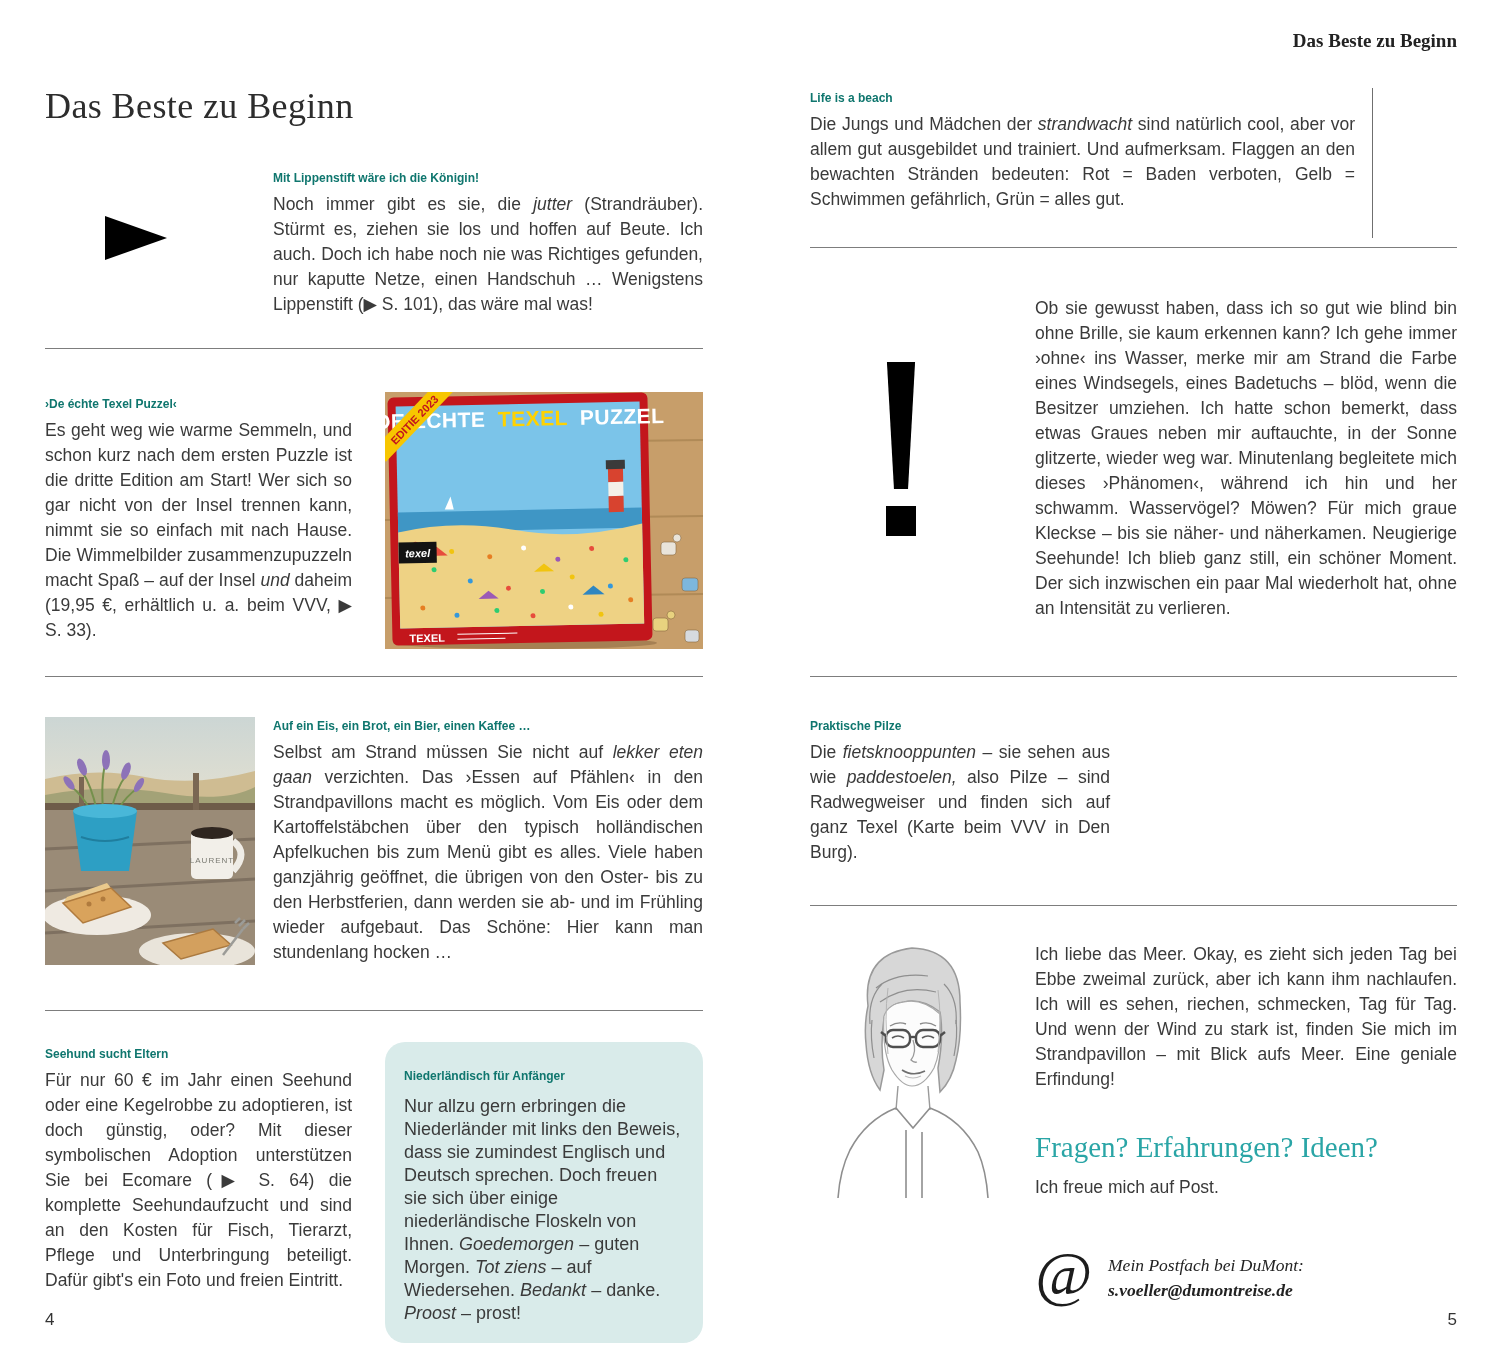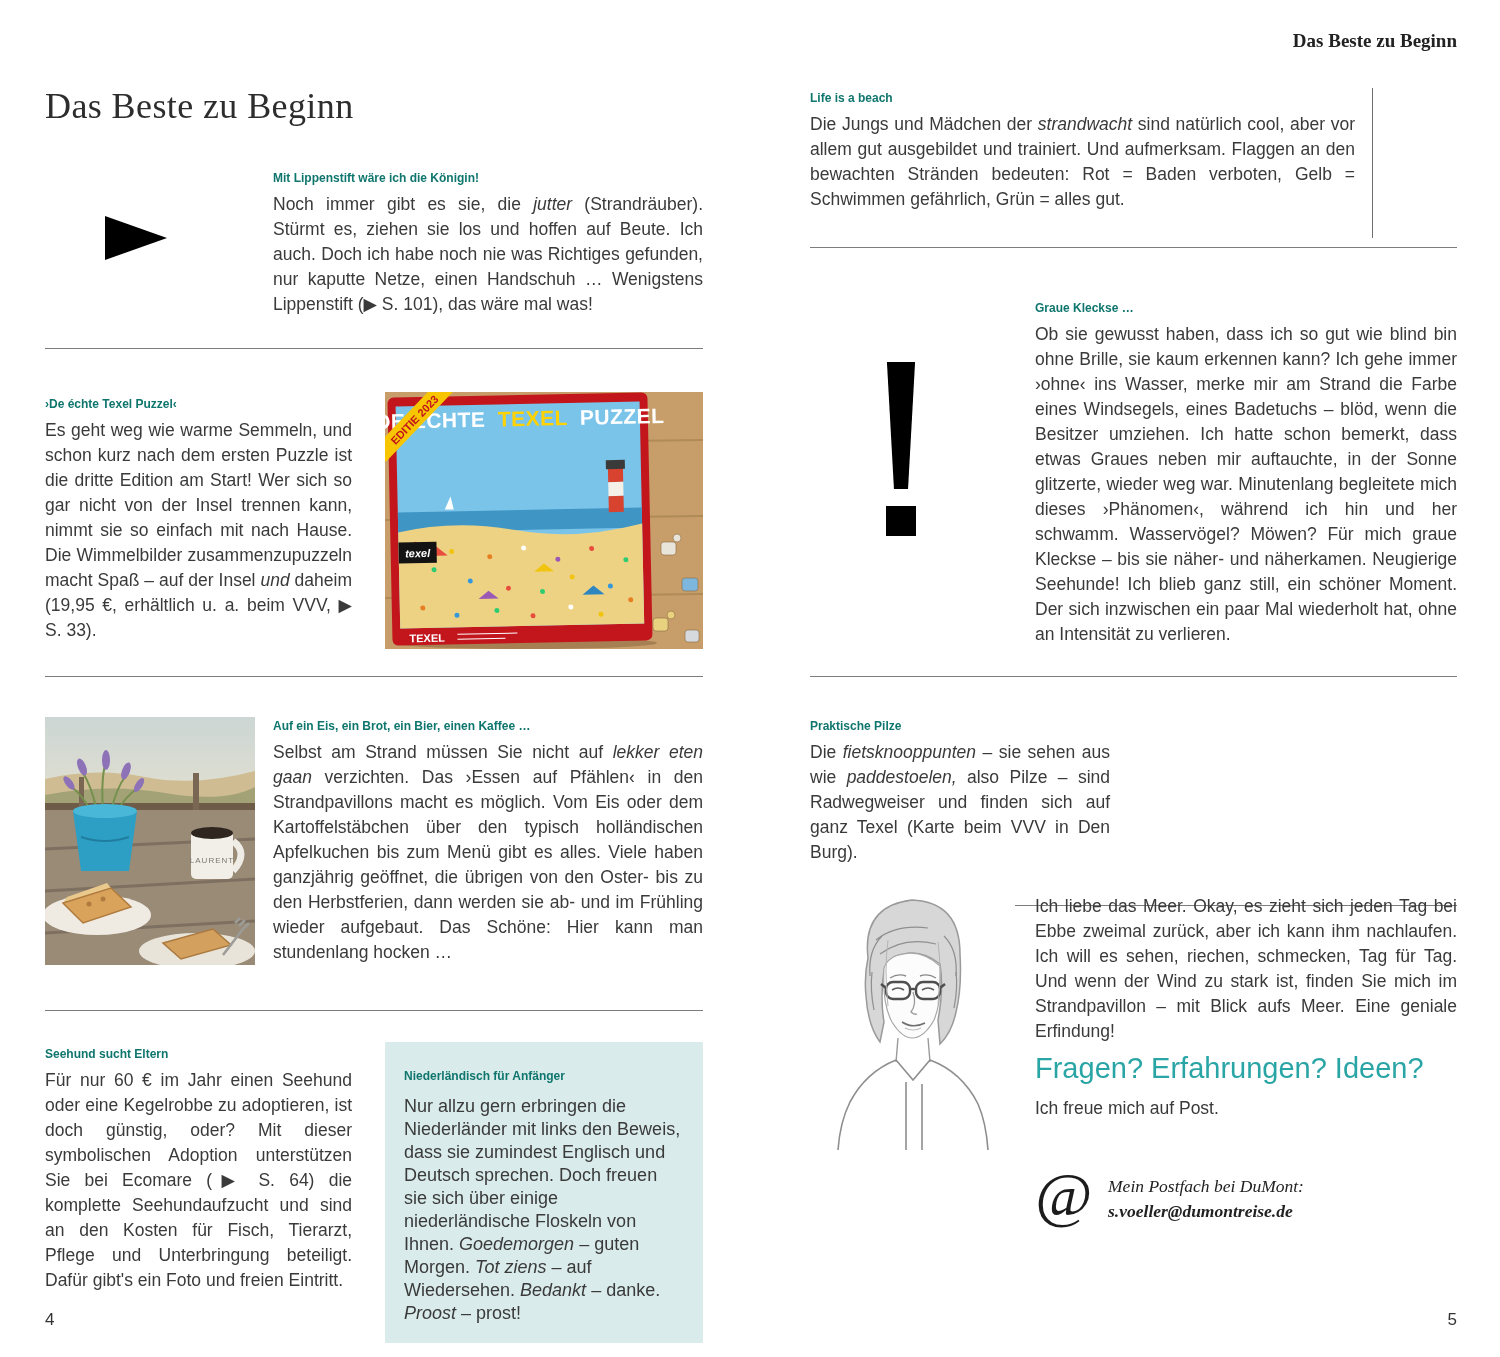"Graue Kleckse …" h3.sec-h { html: <h3>Graue Kleckse …</h3> -> none }
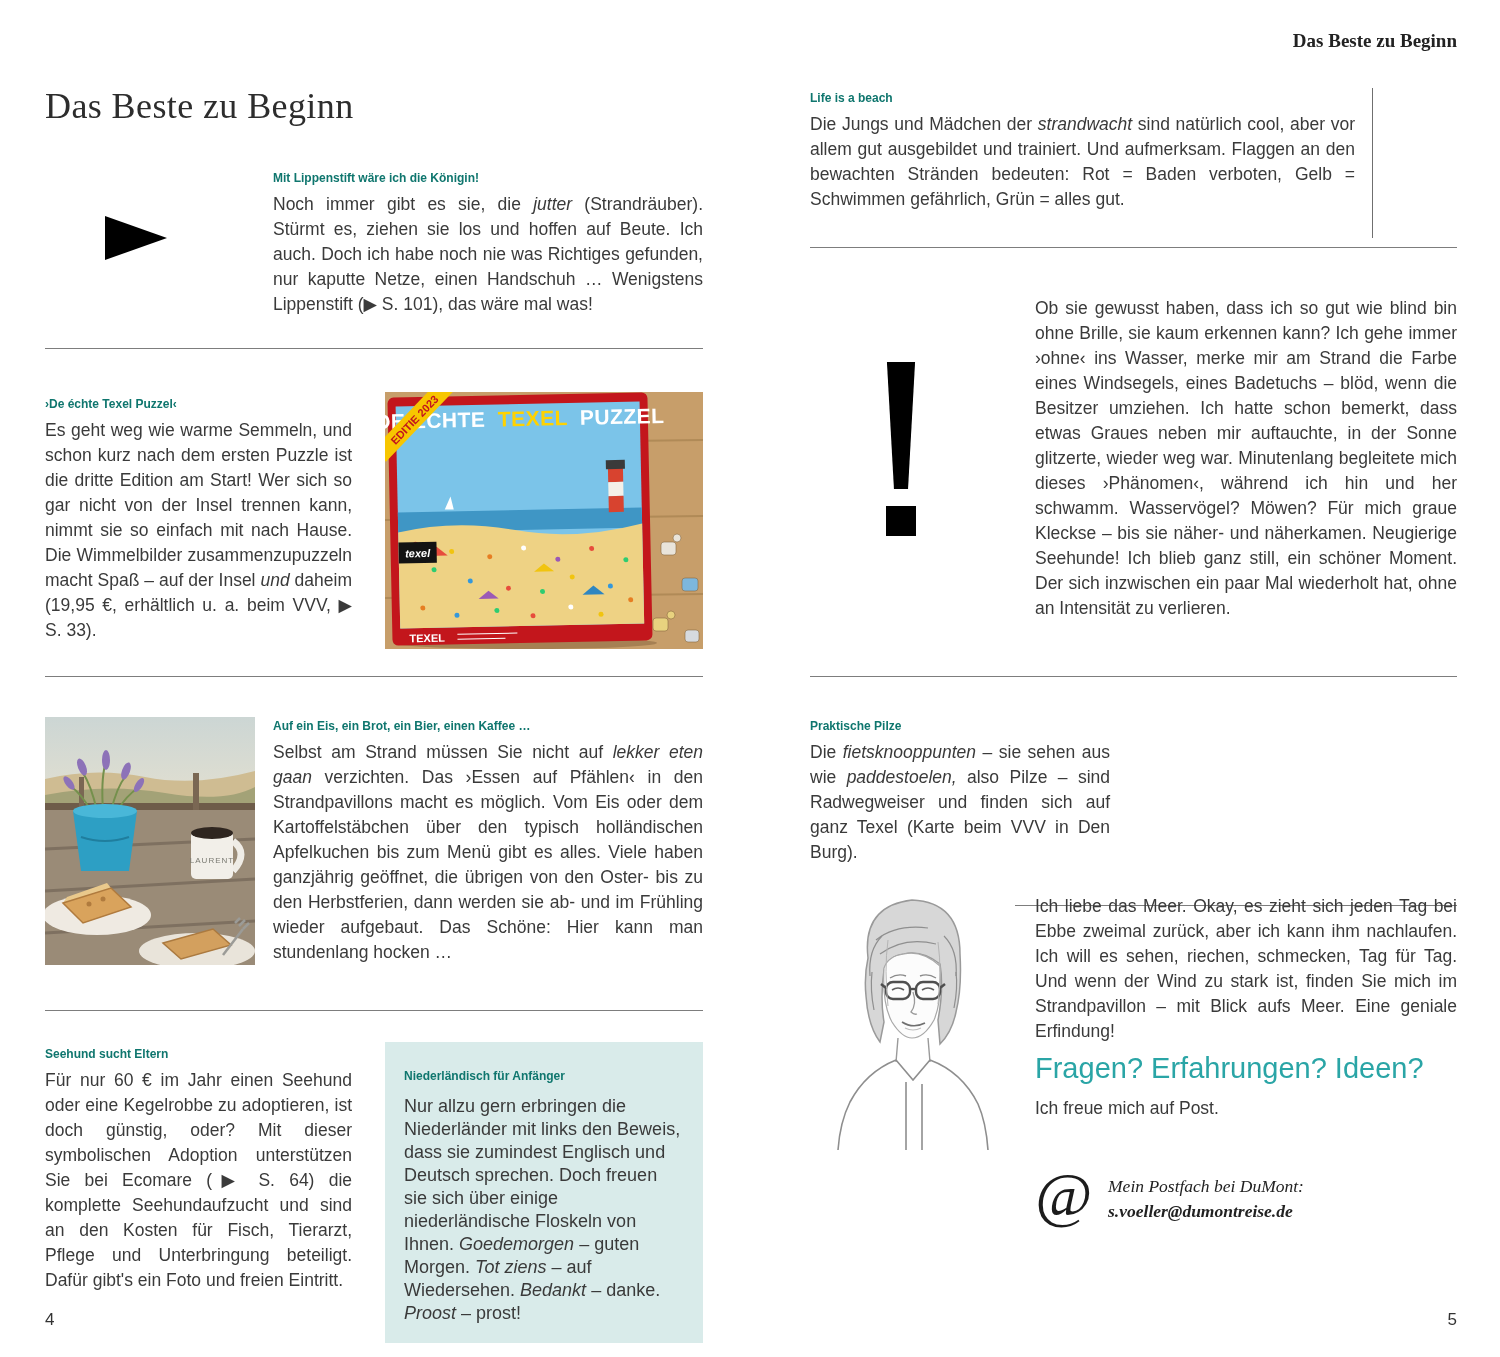"Ich liebe das Meer. Okay," .rsec4 { top: 874px -> 922px }
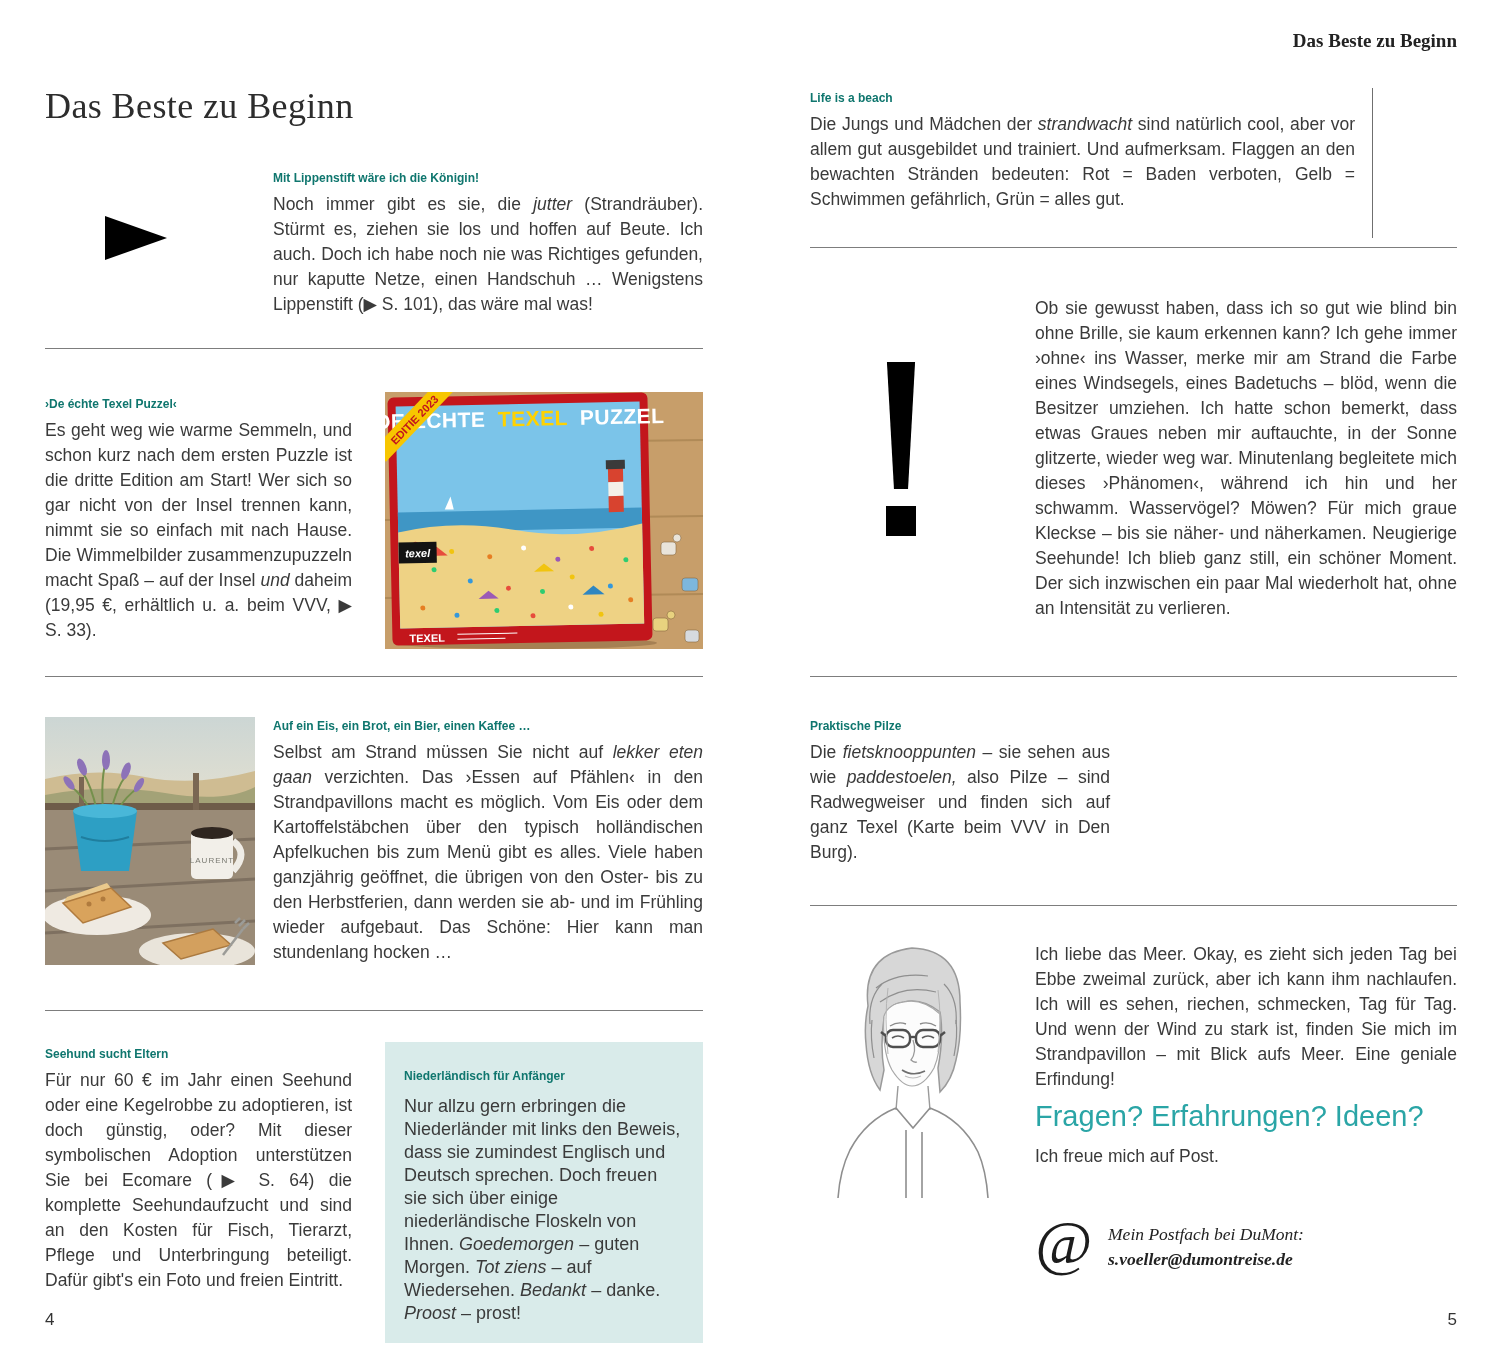"Niederländisch für Anfänger" .dutch-box { border-radius: none -> 20px }
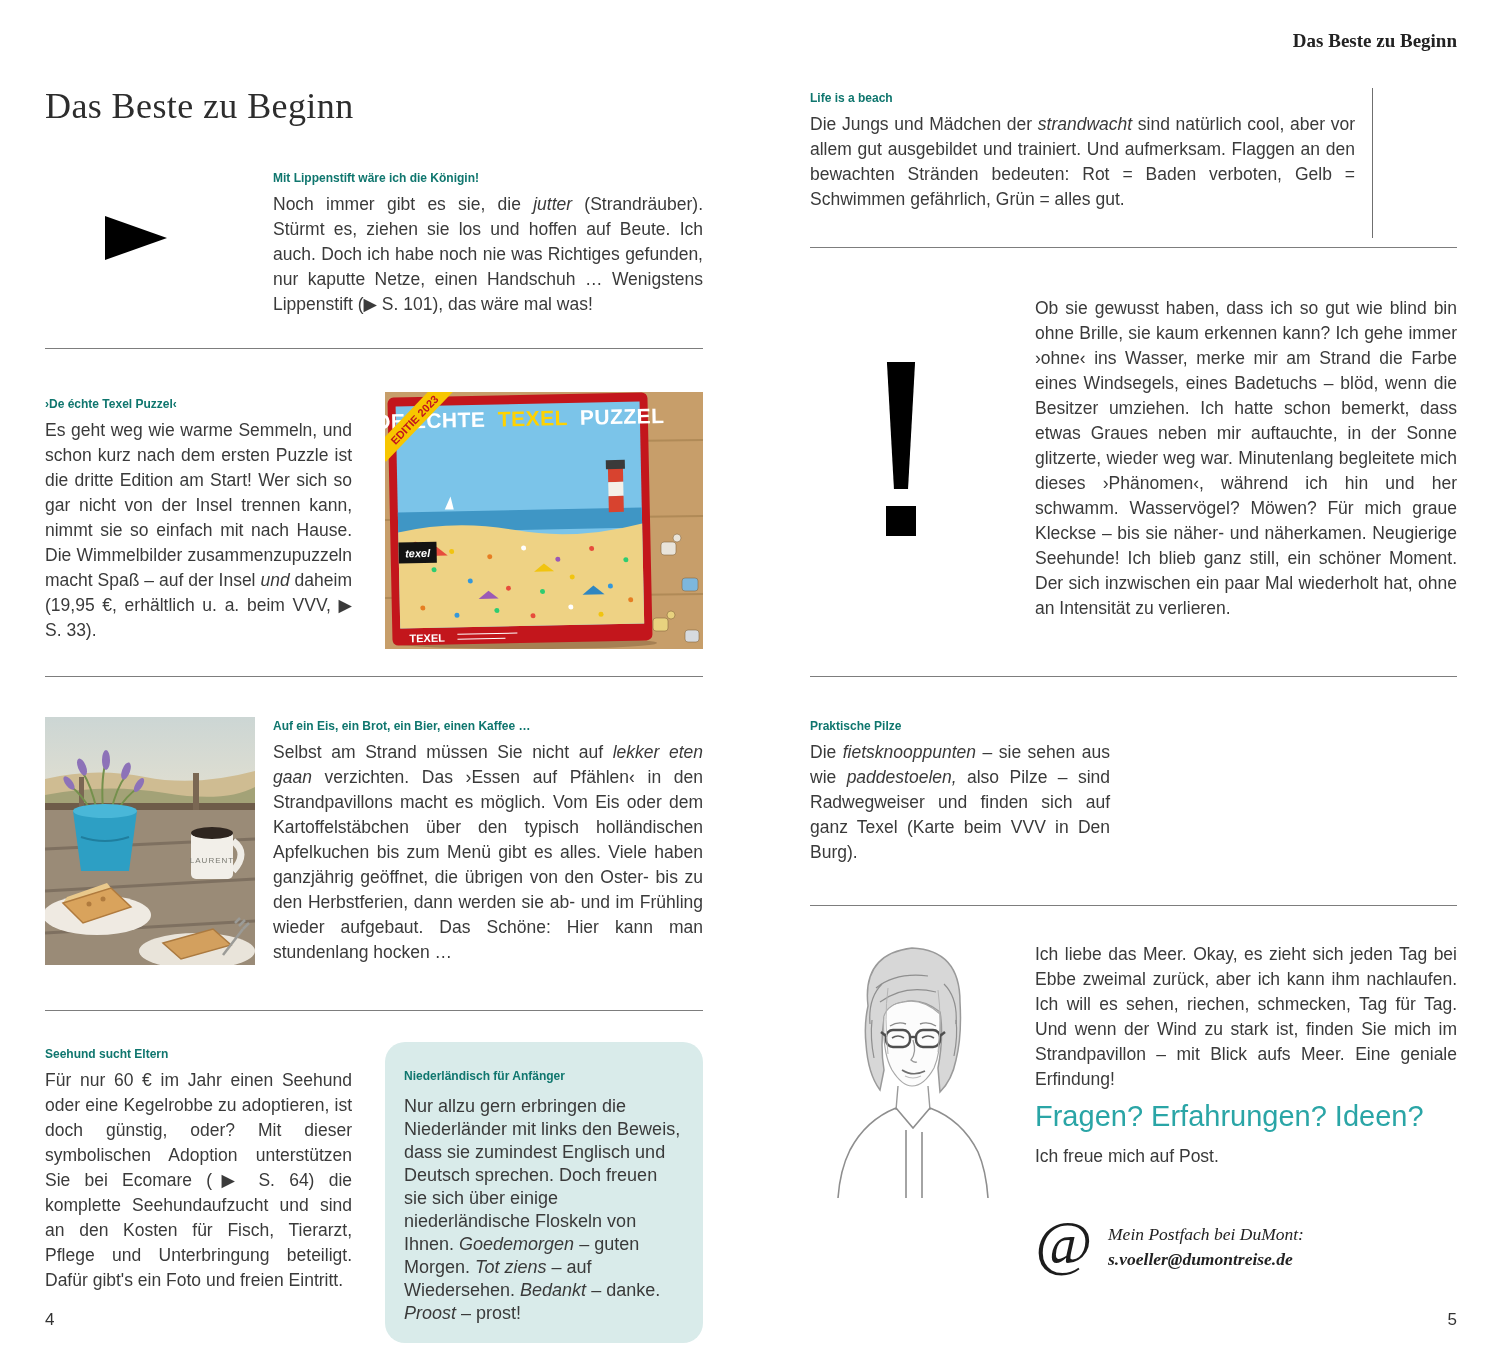"Fragen? Erfahrungen? Ideen?" .cta { font-family: Liberation Sans, sans-serif -> Liberation Serif, serif; margin-top: 6px -> 37px }
